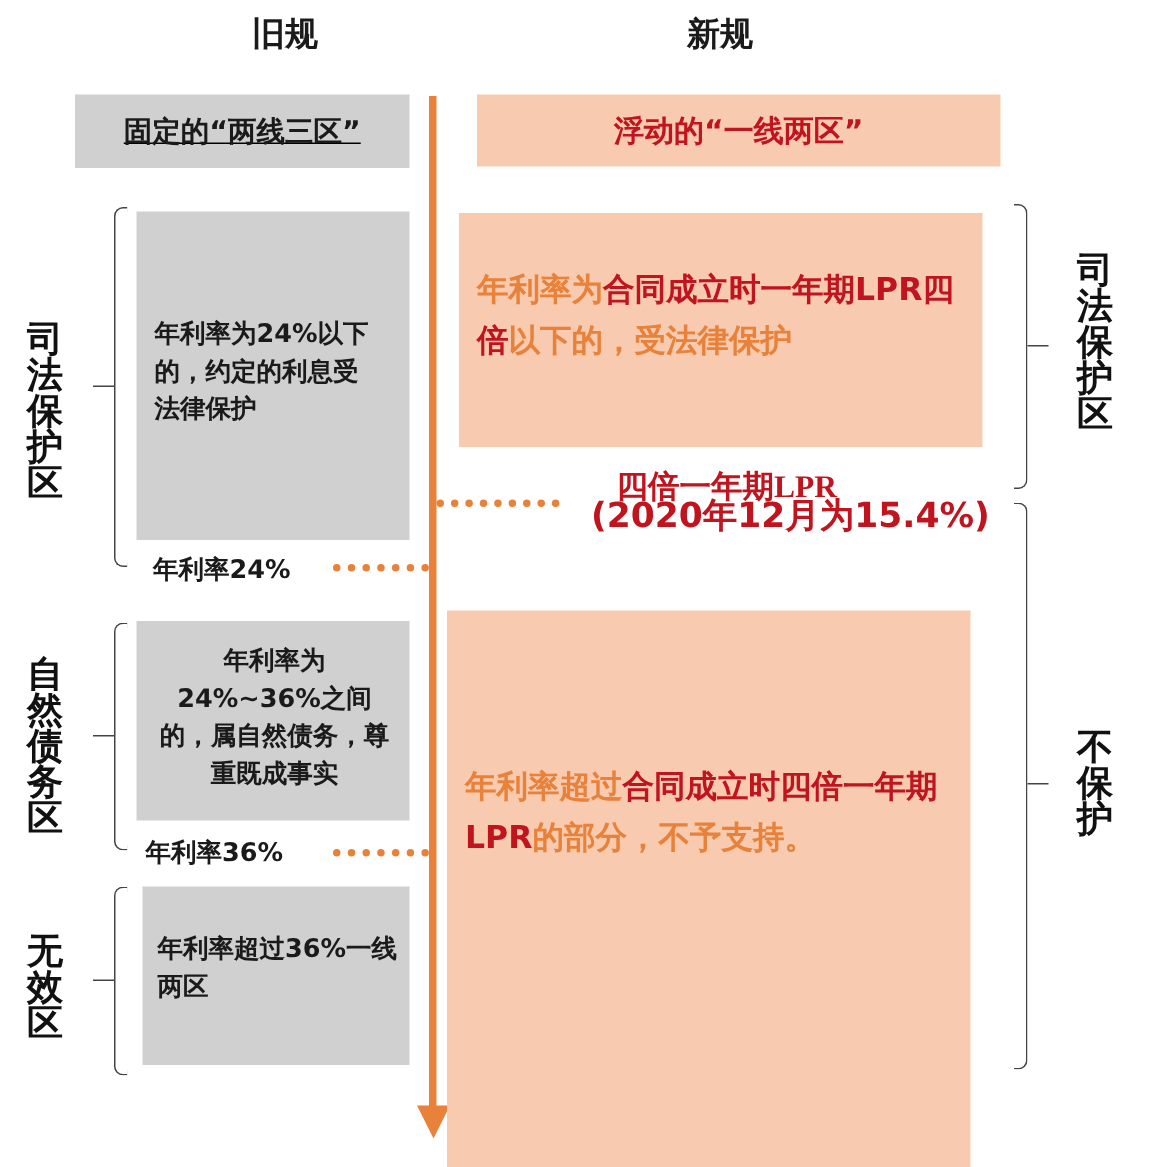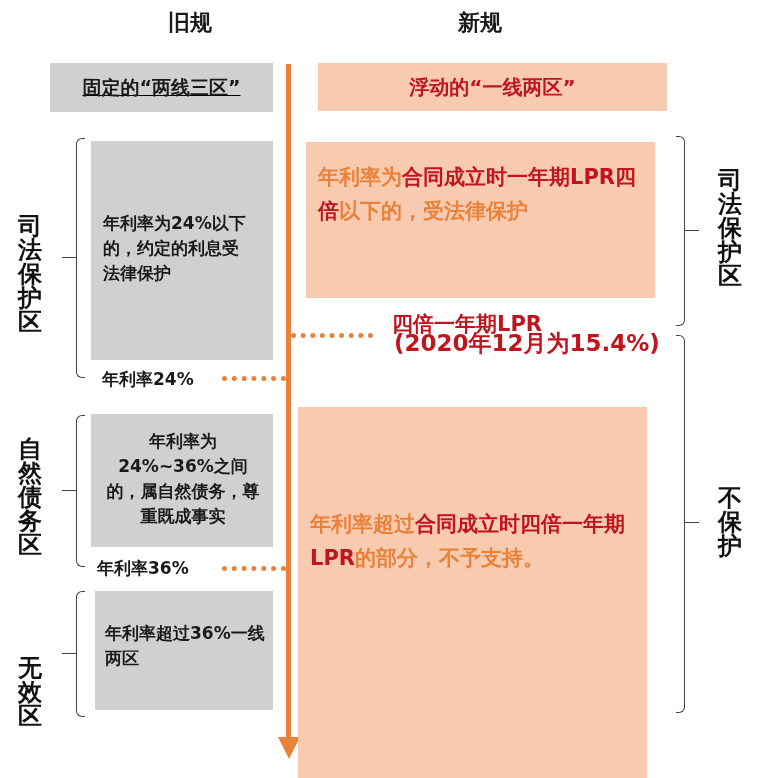"年利率为合同成立时一年期LPR四倍以下的，受法律保护" div.new-text { padding: 18px 12px 0 12px -> 34px 12px 0 12px }
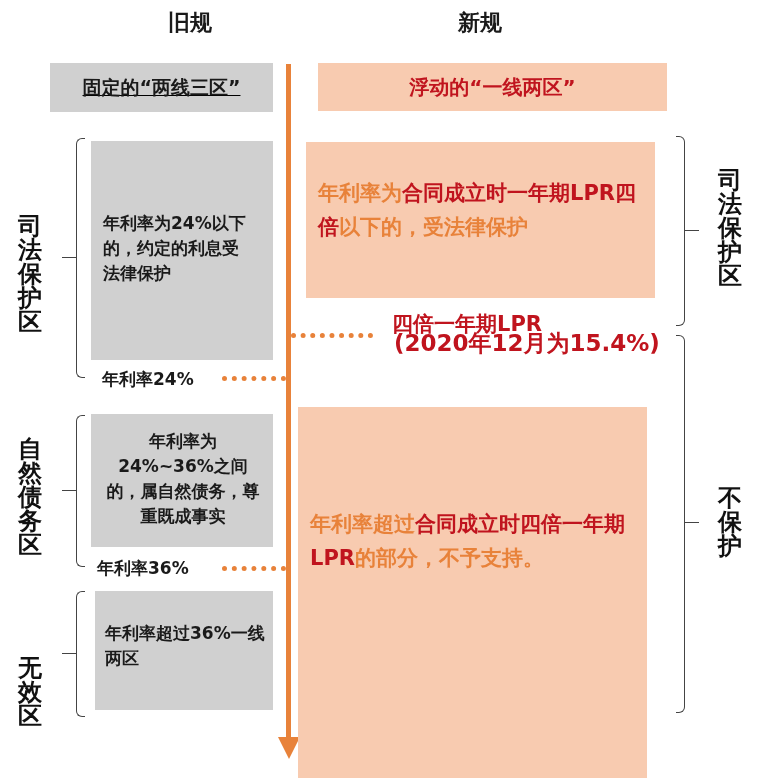"四倍一年期LPR" div.abs { font-family: none -> Liberation Serif, serif; left: 392px -> 411px }
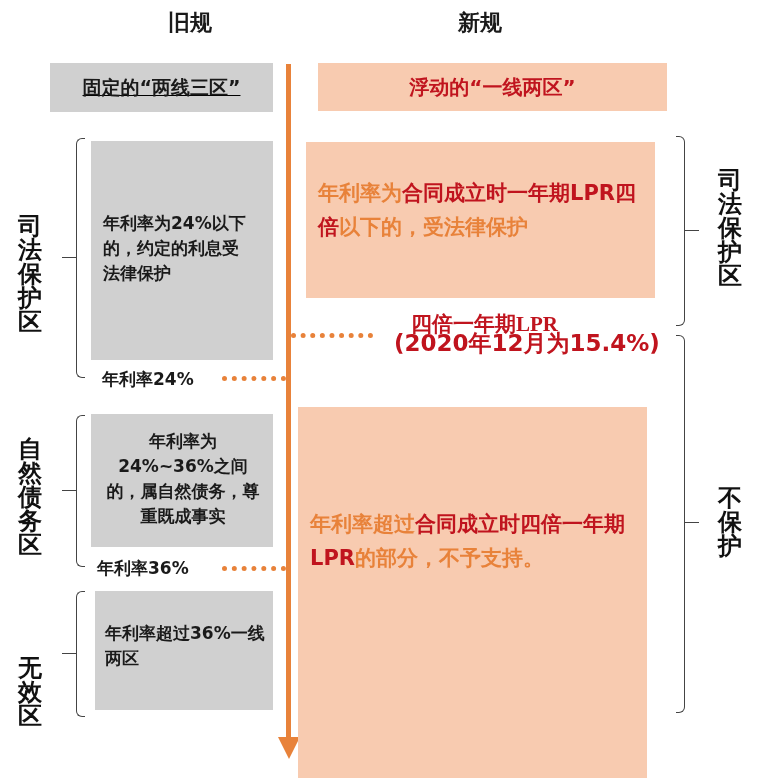"无效区" div.abs { top: 656px -> 622px }
